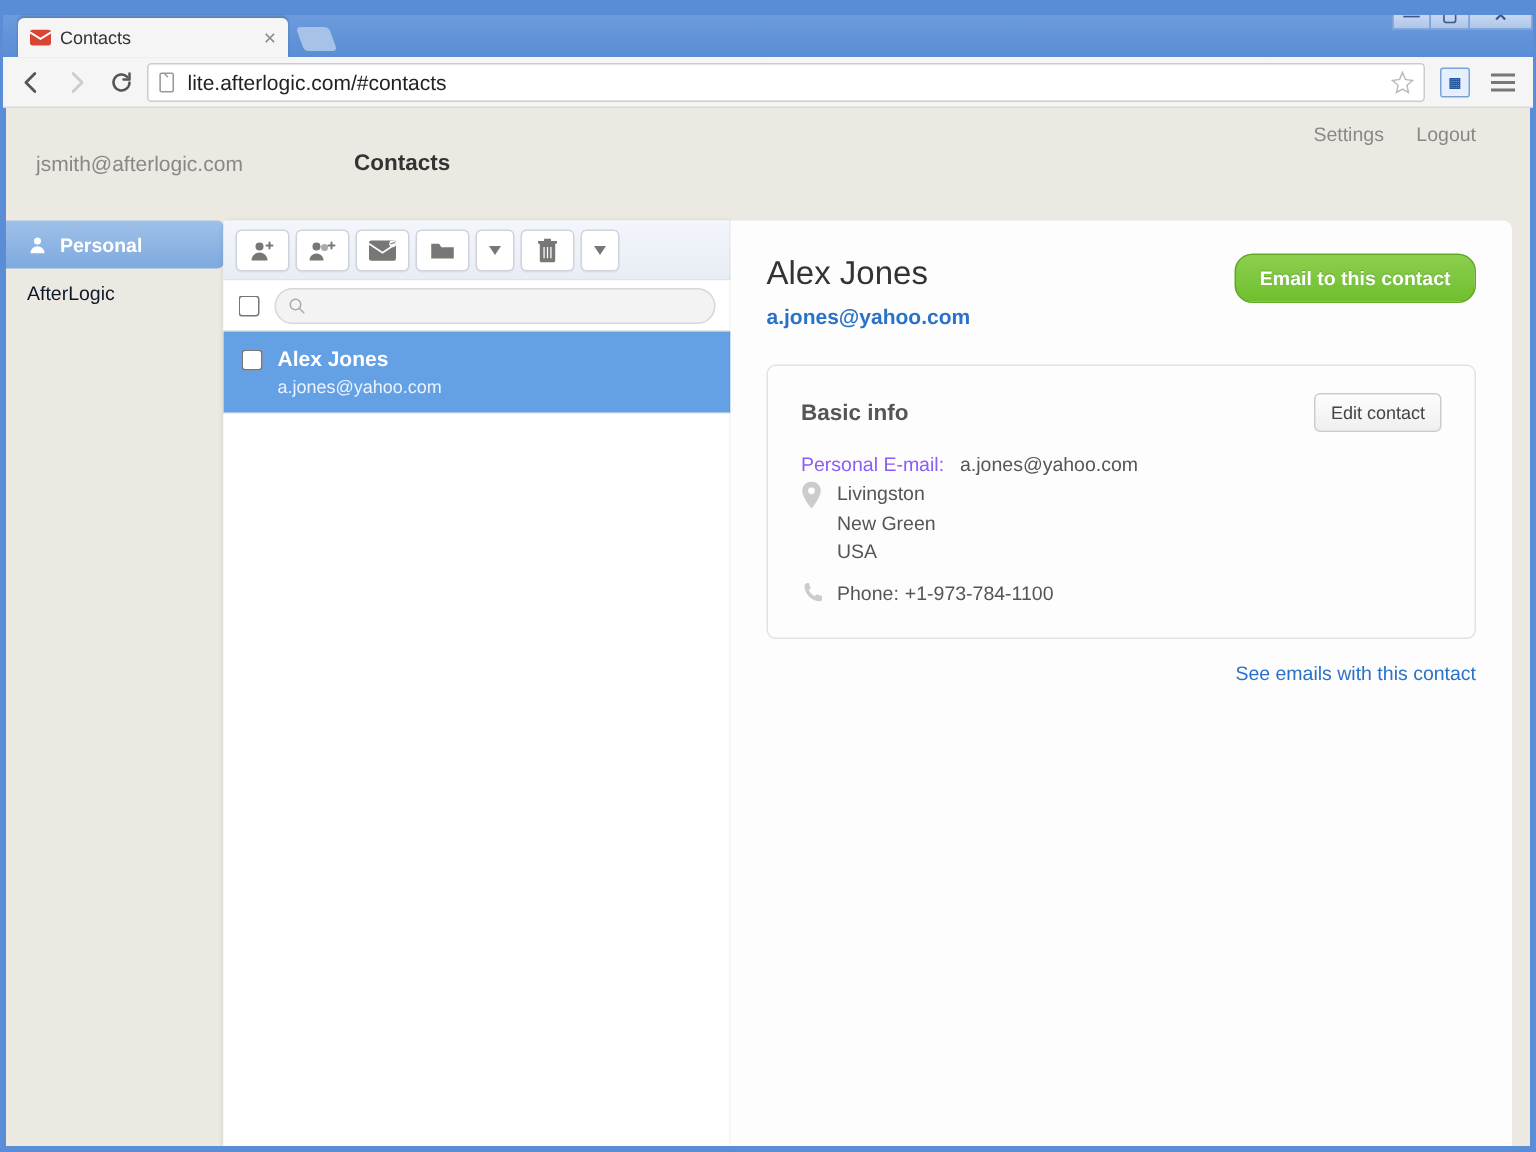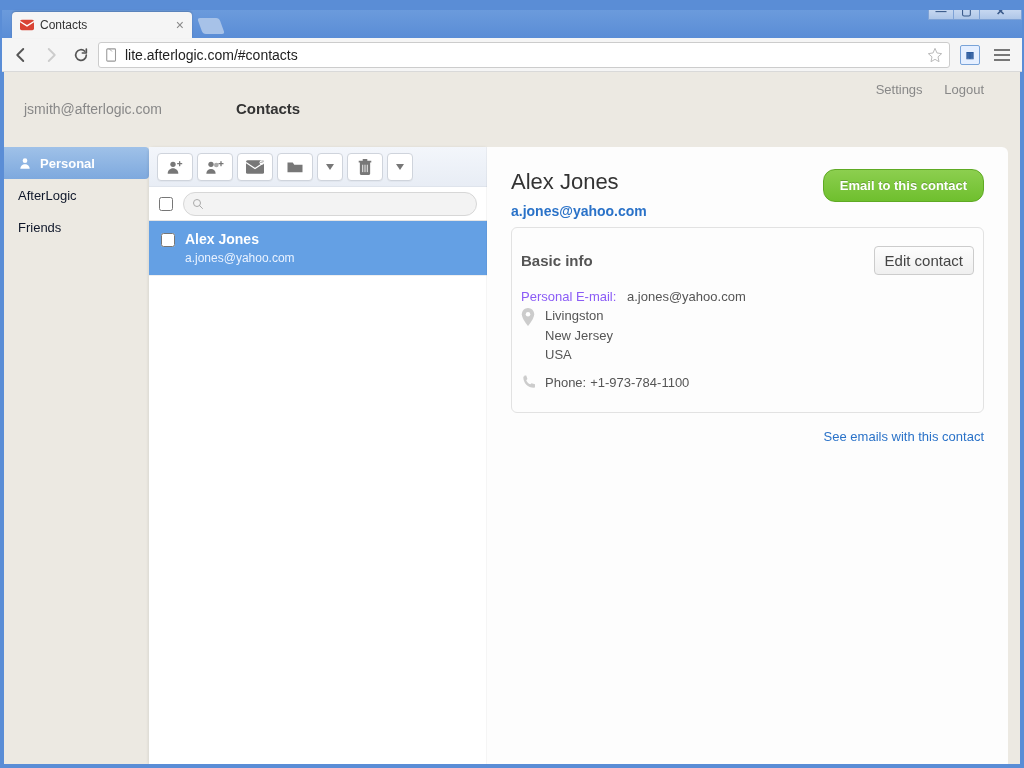"Friends" div.side-item { html: <div> <span>Friends</span> </div> -> none }
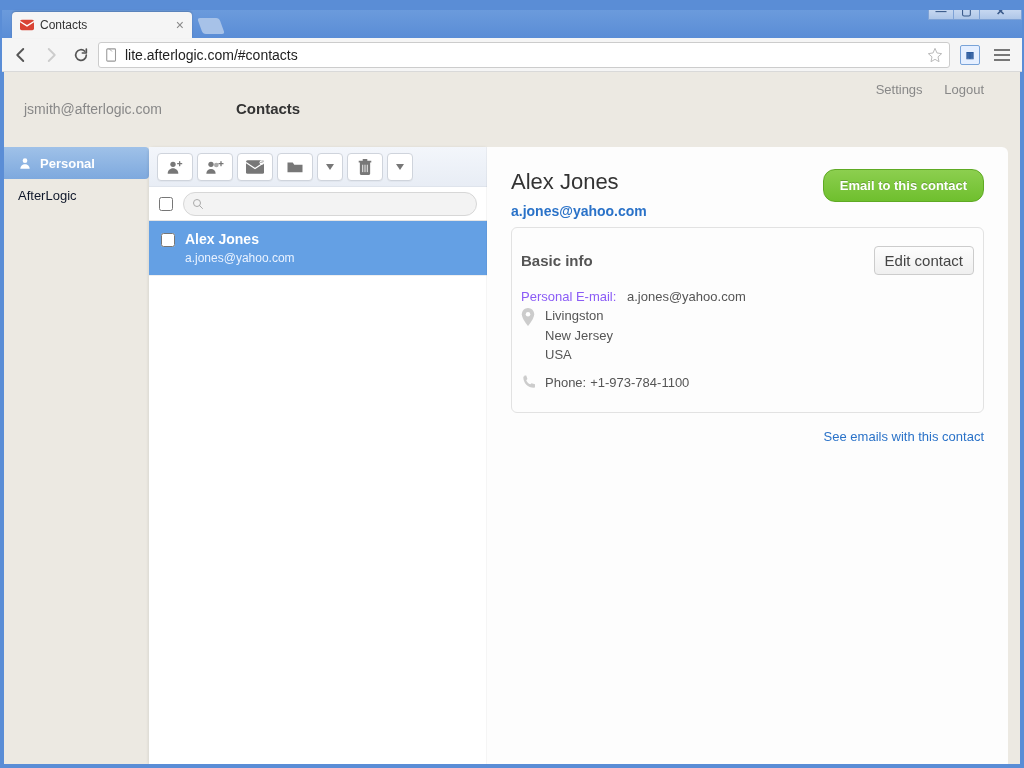"Basic info" .card { margin-top: 8px -> 24px; padding: 18px 9px 20px -> 18px 22px 20px }
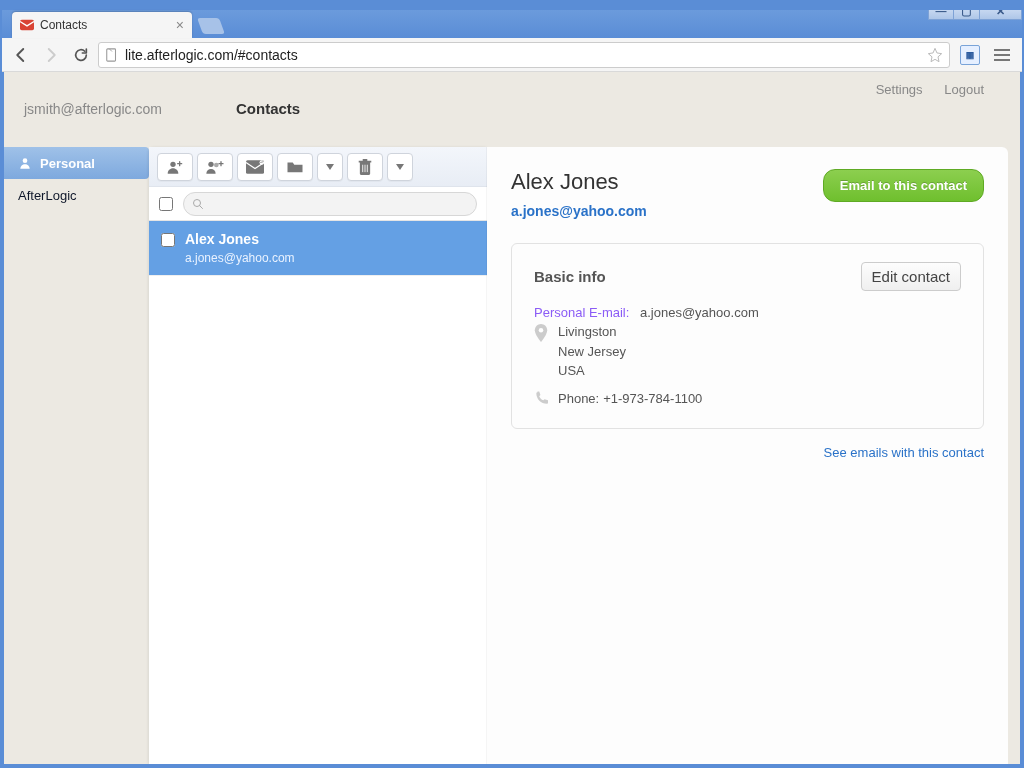"Edit contact" .edit-btn { font-size: 15px -> 12px }
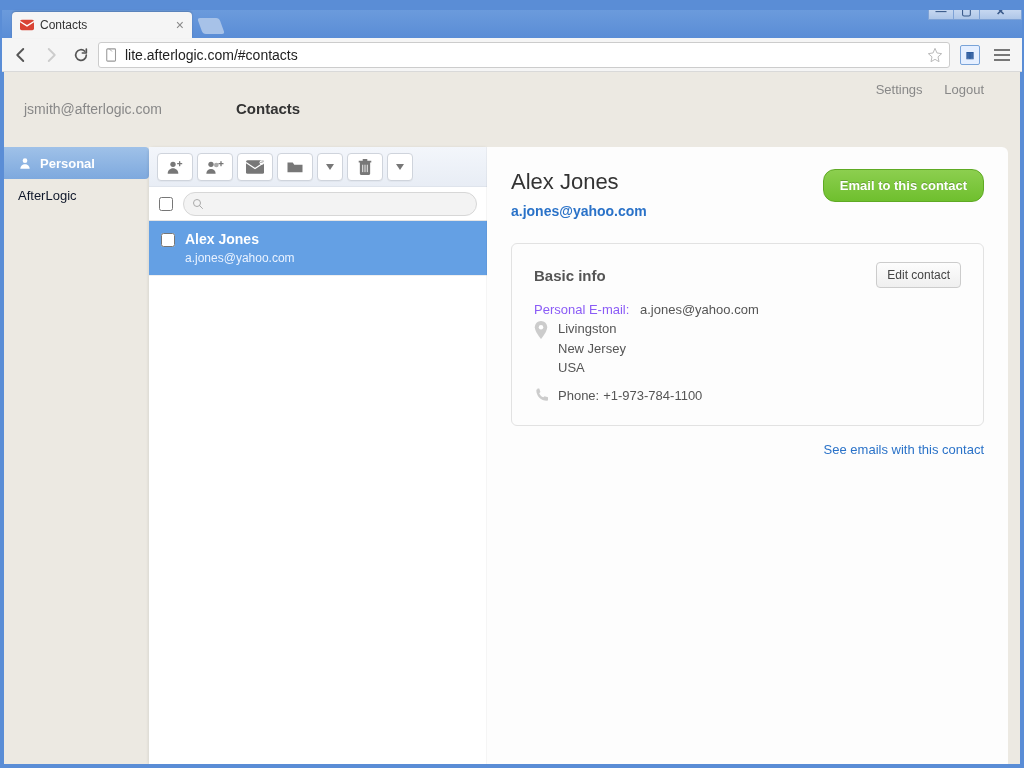"New Jersey" div { text: Jersey -> Green }
